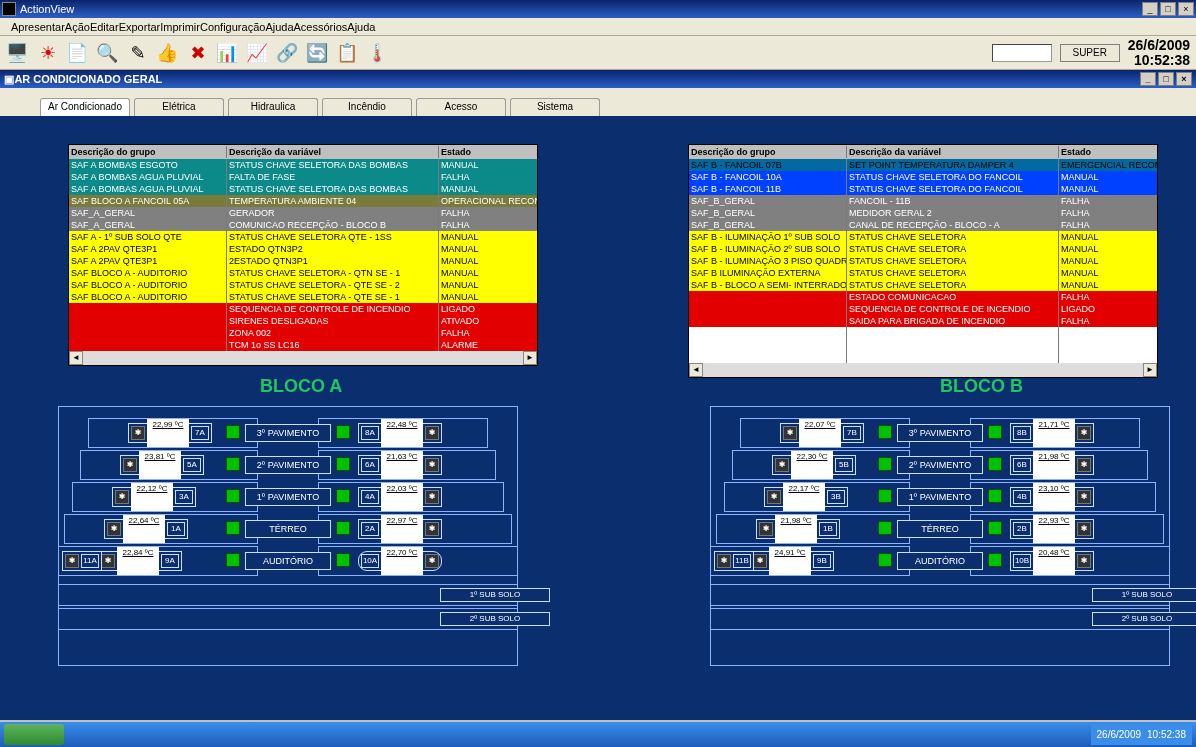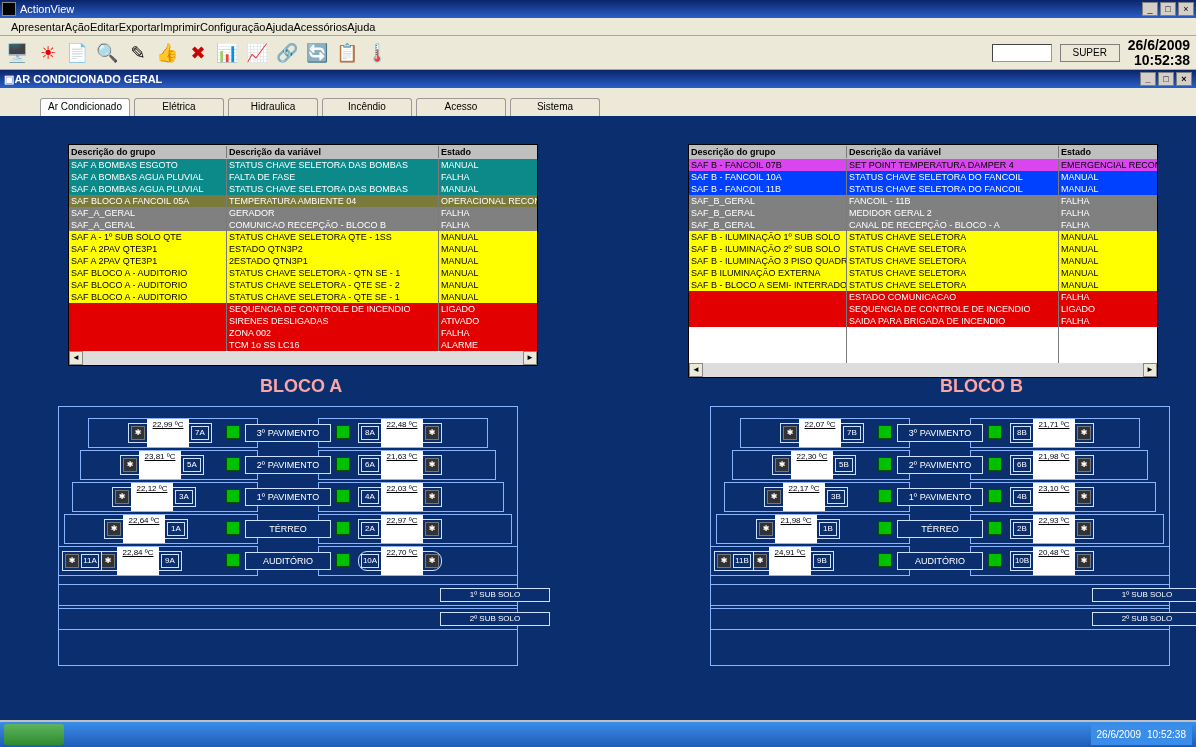"SAF B - FANCOIL 07B" .c-orange { background: #d946ef -> #0369a1 }
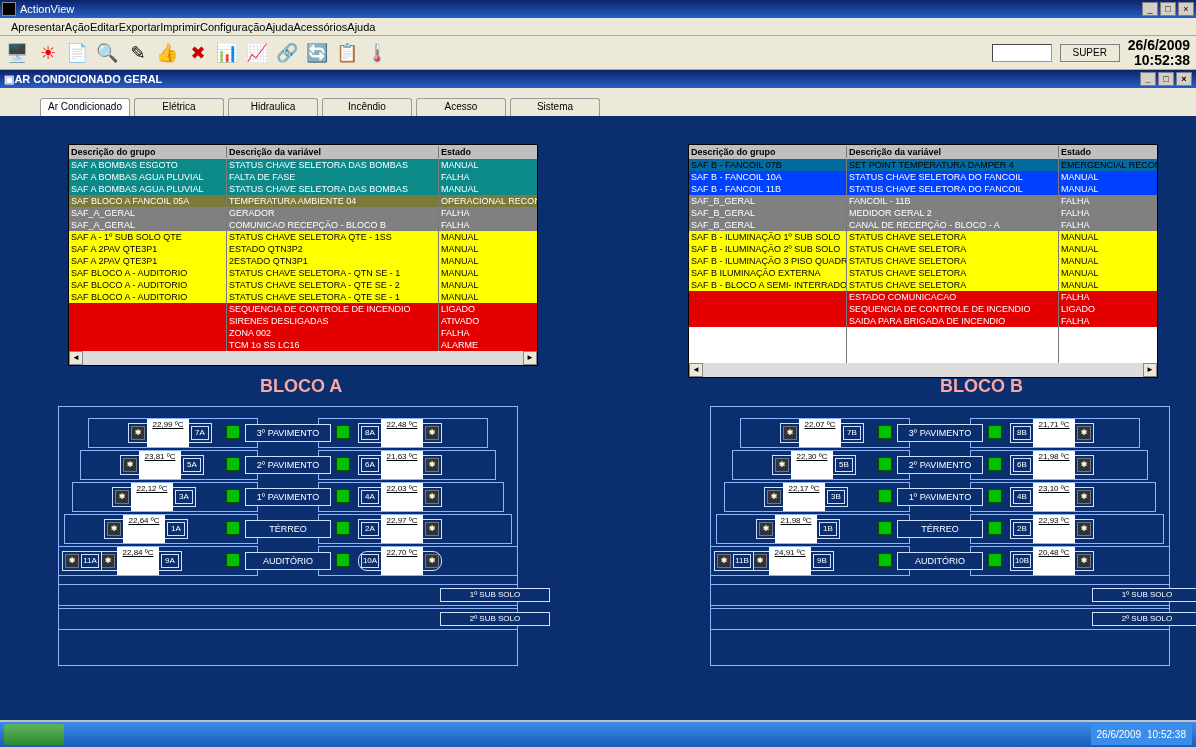"BLOCO A" .block-title { color: #fca5a5 -> #22c55e }
